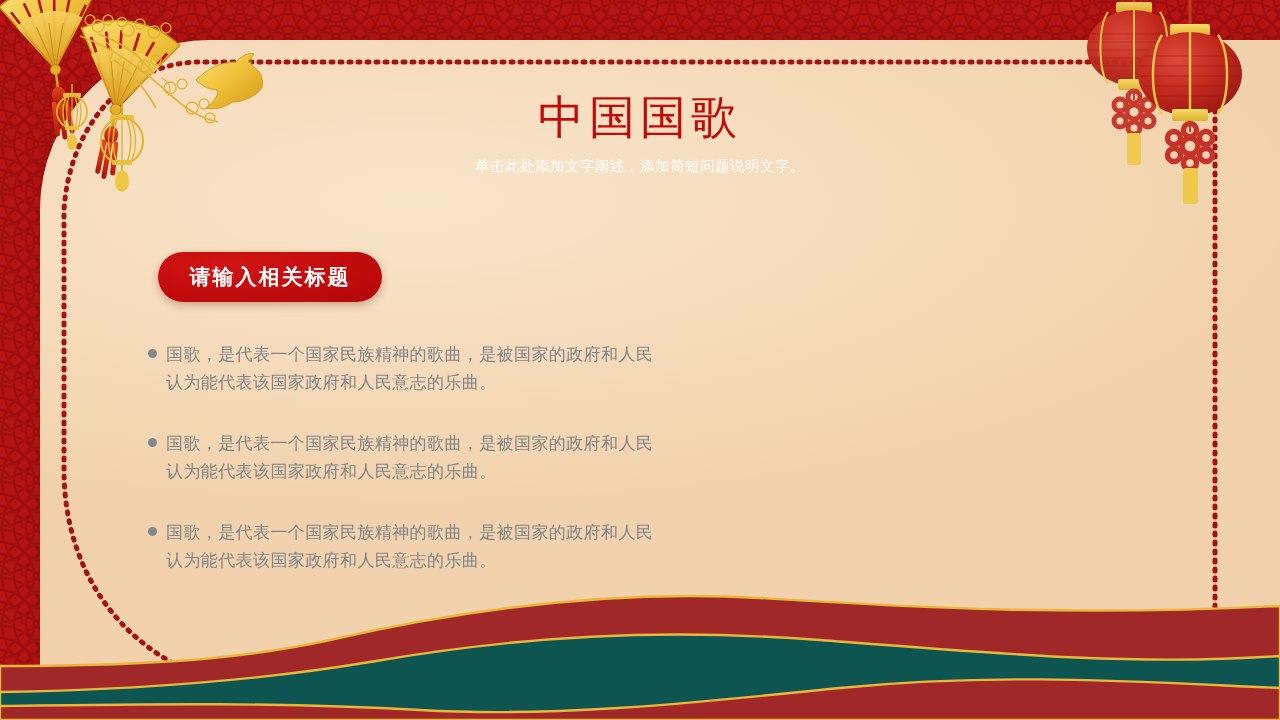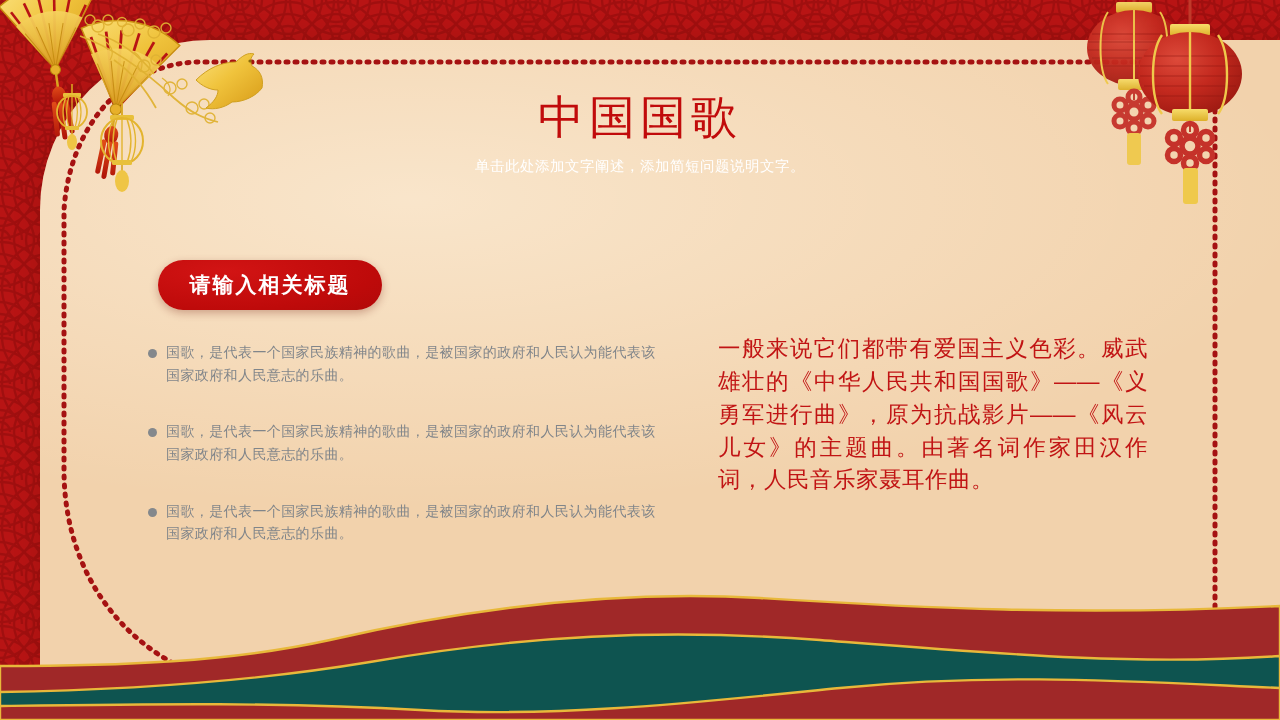"请输入相关标题" .pill-button { top: 260px -> 252px }
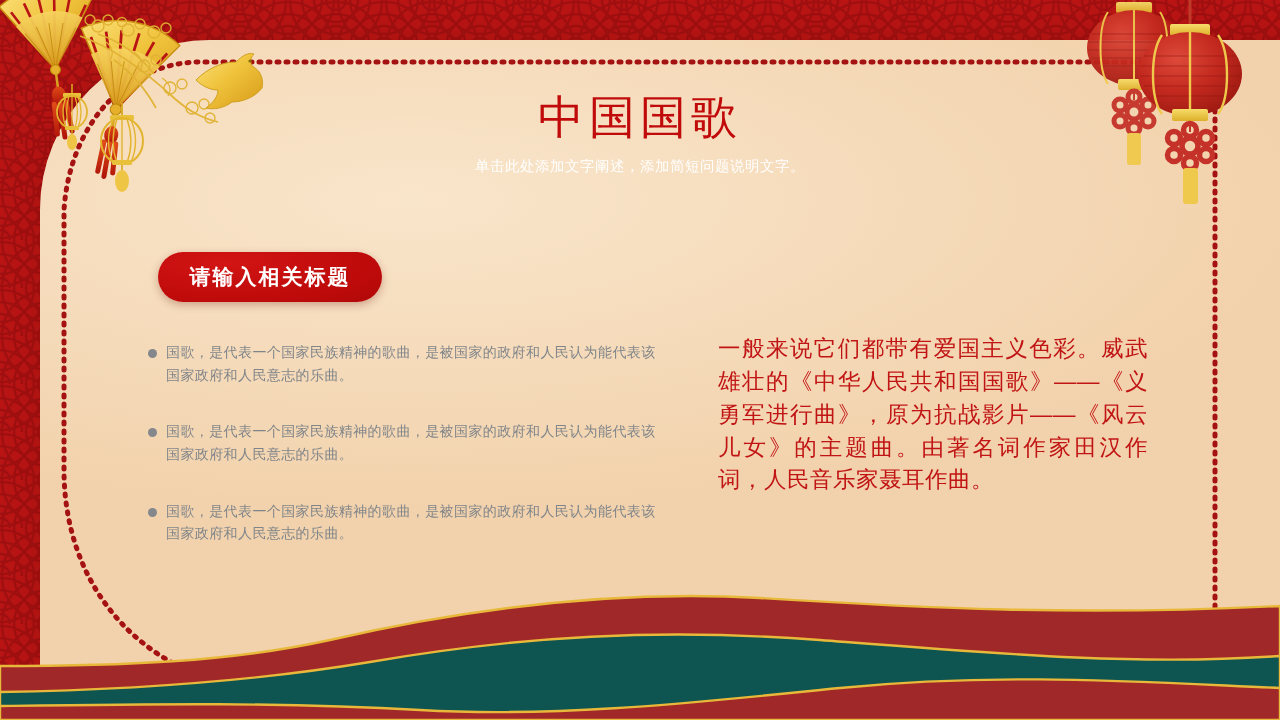"国歌，是代表一个国家民族精神的歌曲，是被国家的政府和人民认为能代表该国家政府和人" .bullet-text { font-size: 14px -> 17px }
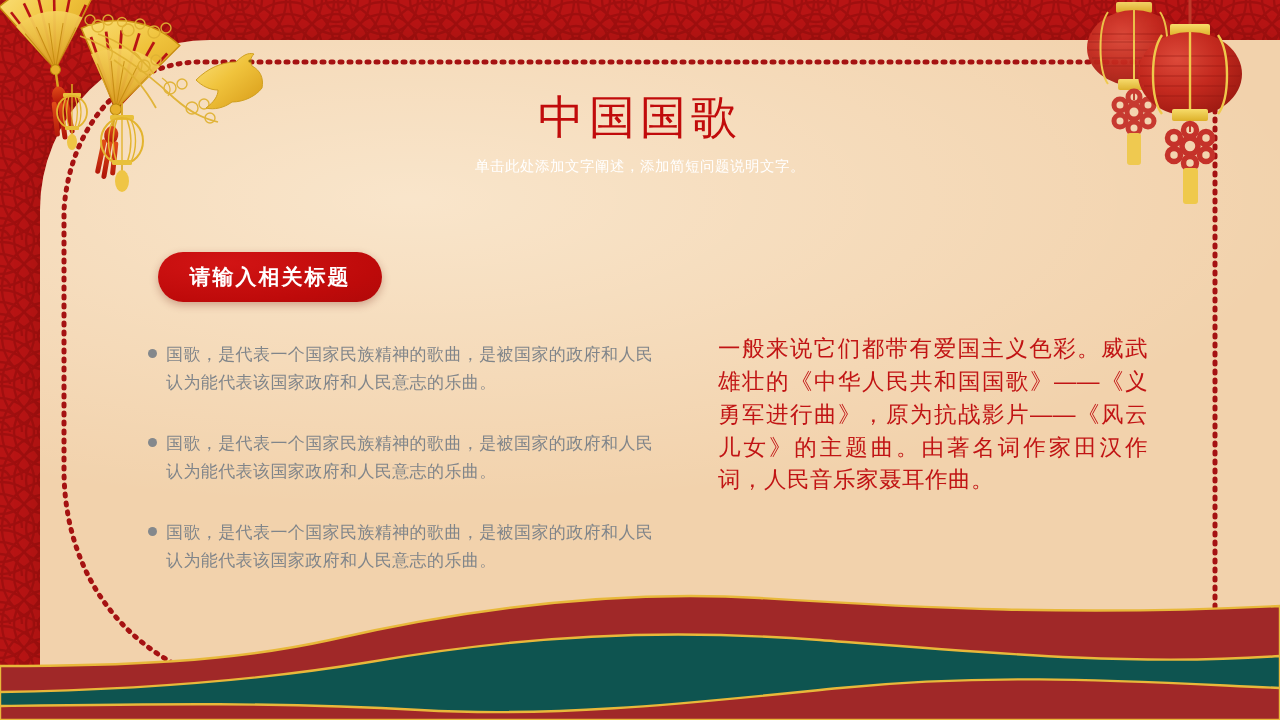"一般来说它们都带有爱国主义色彩。威武雄壮的《中华人民共和国国歌》——《义勇军进行" div.red-paragraph { html: <div>一般来说它们都带有爱国主义色彩。威武雄壮的《中华人民共和国国歌》——《义勇军进行曲》，原为抗战影片——《风云儿女》的主题曲。由著名词作家田汉作词，人民音乐家聂耳作曲。</div> -> none }
